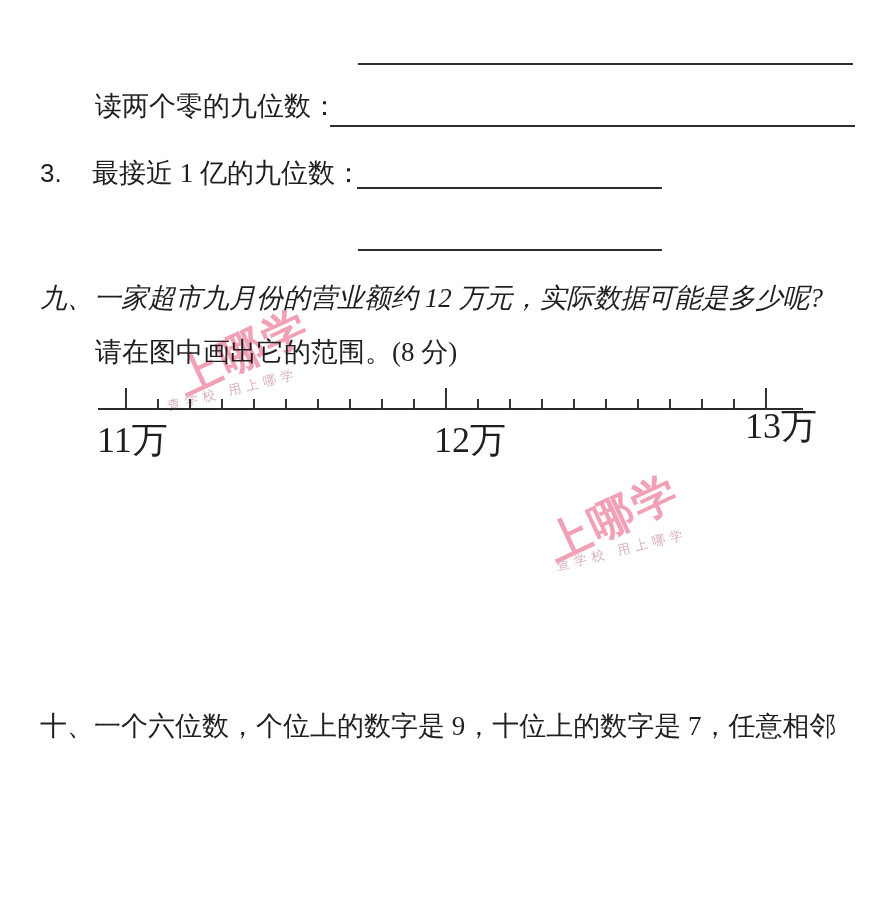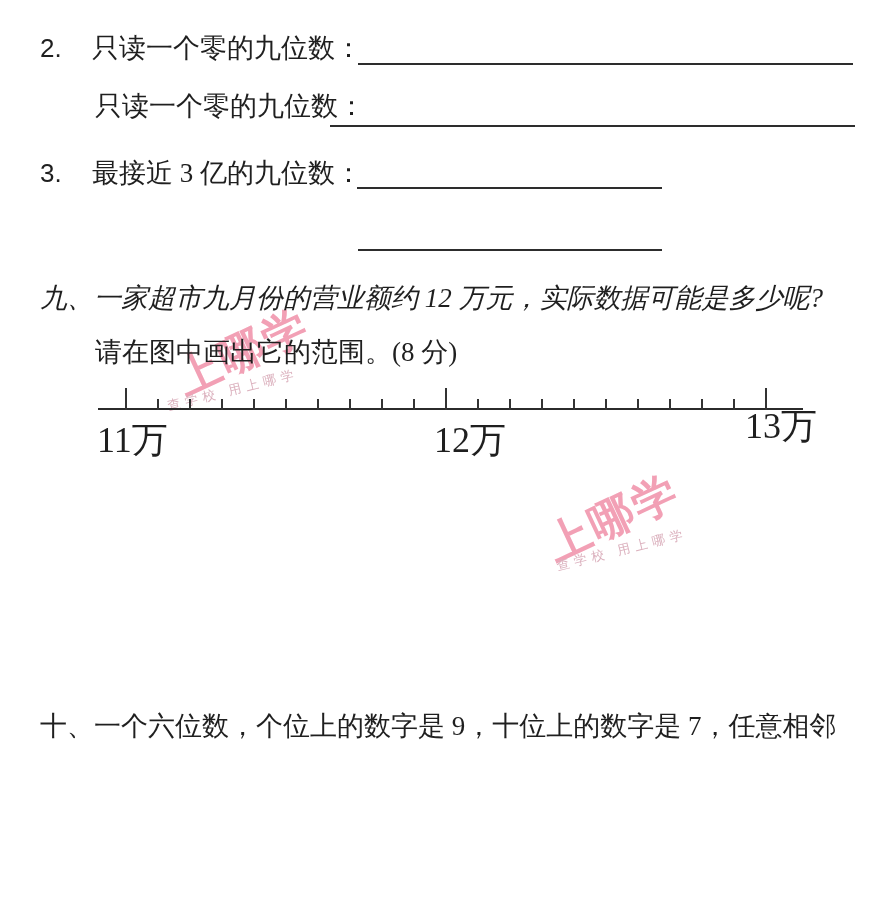"2. 只读一个零的九位数：" div.line { html: <div> <span>2.</span><span>只读一个零的九位数：</span> </div> -> none }
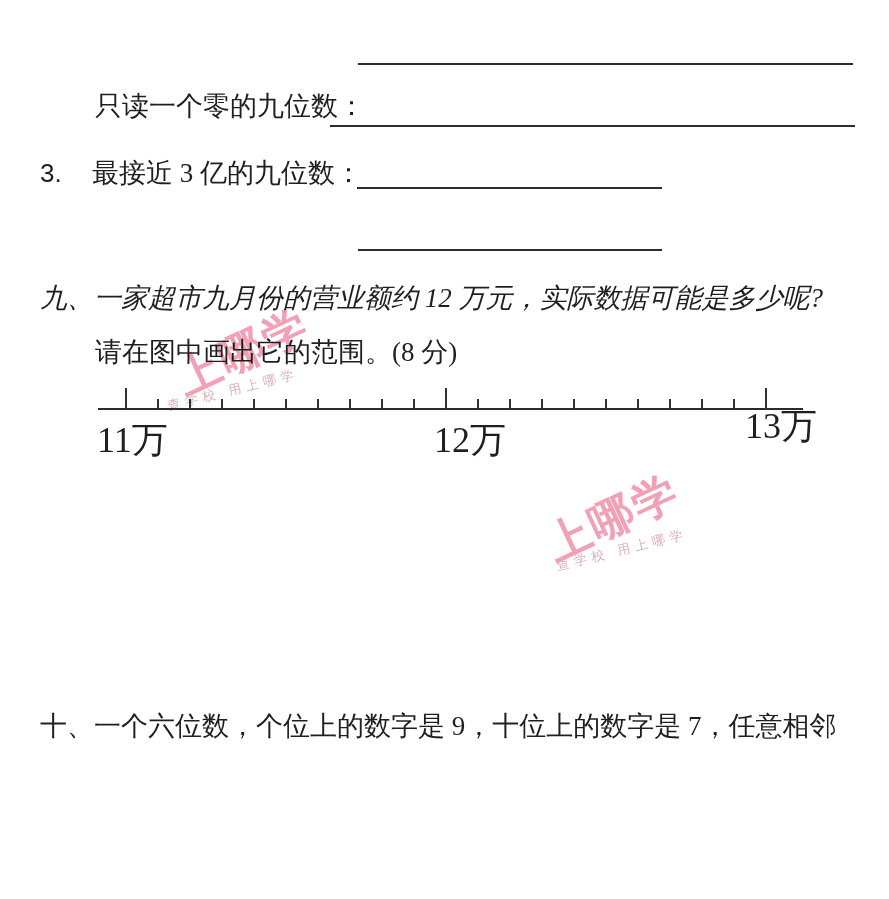"只读一个零的九位数：" span { text: 只读一 -> 读两 }
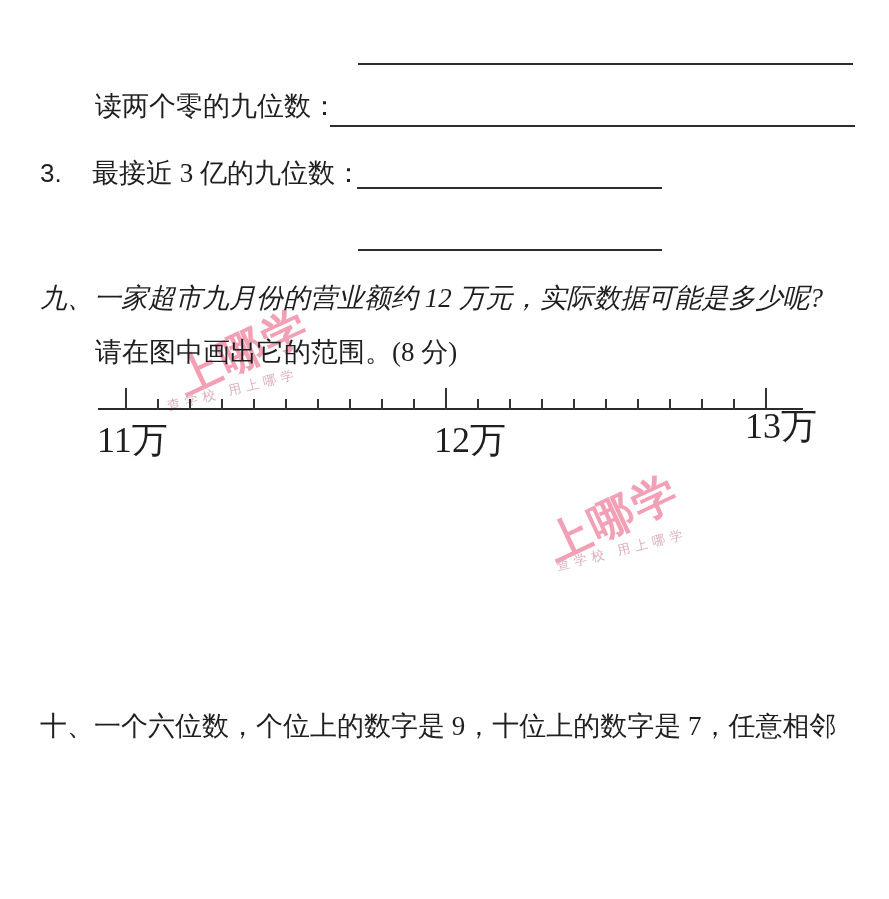"最接近 3 亿的九位数：" span { text: 3 -> 1 }
